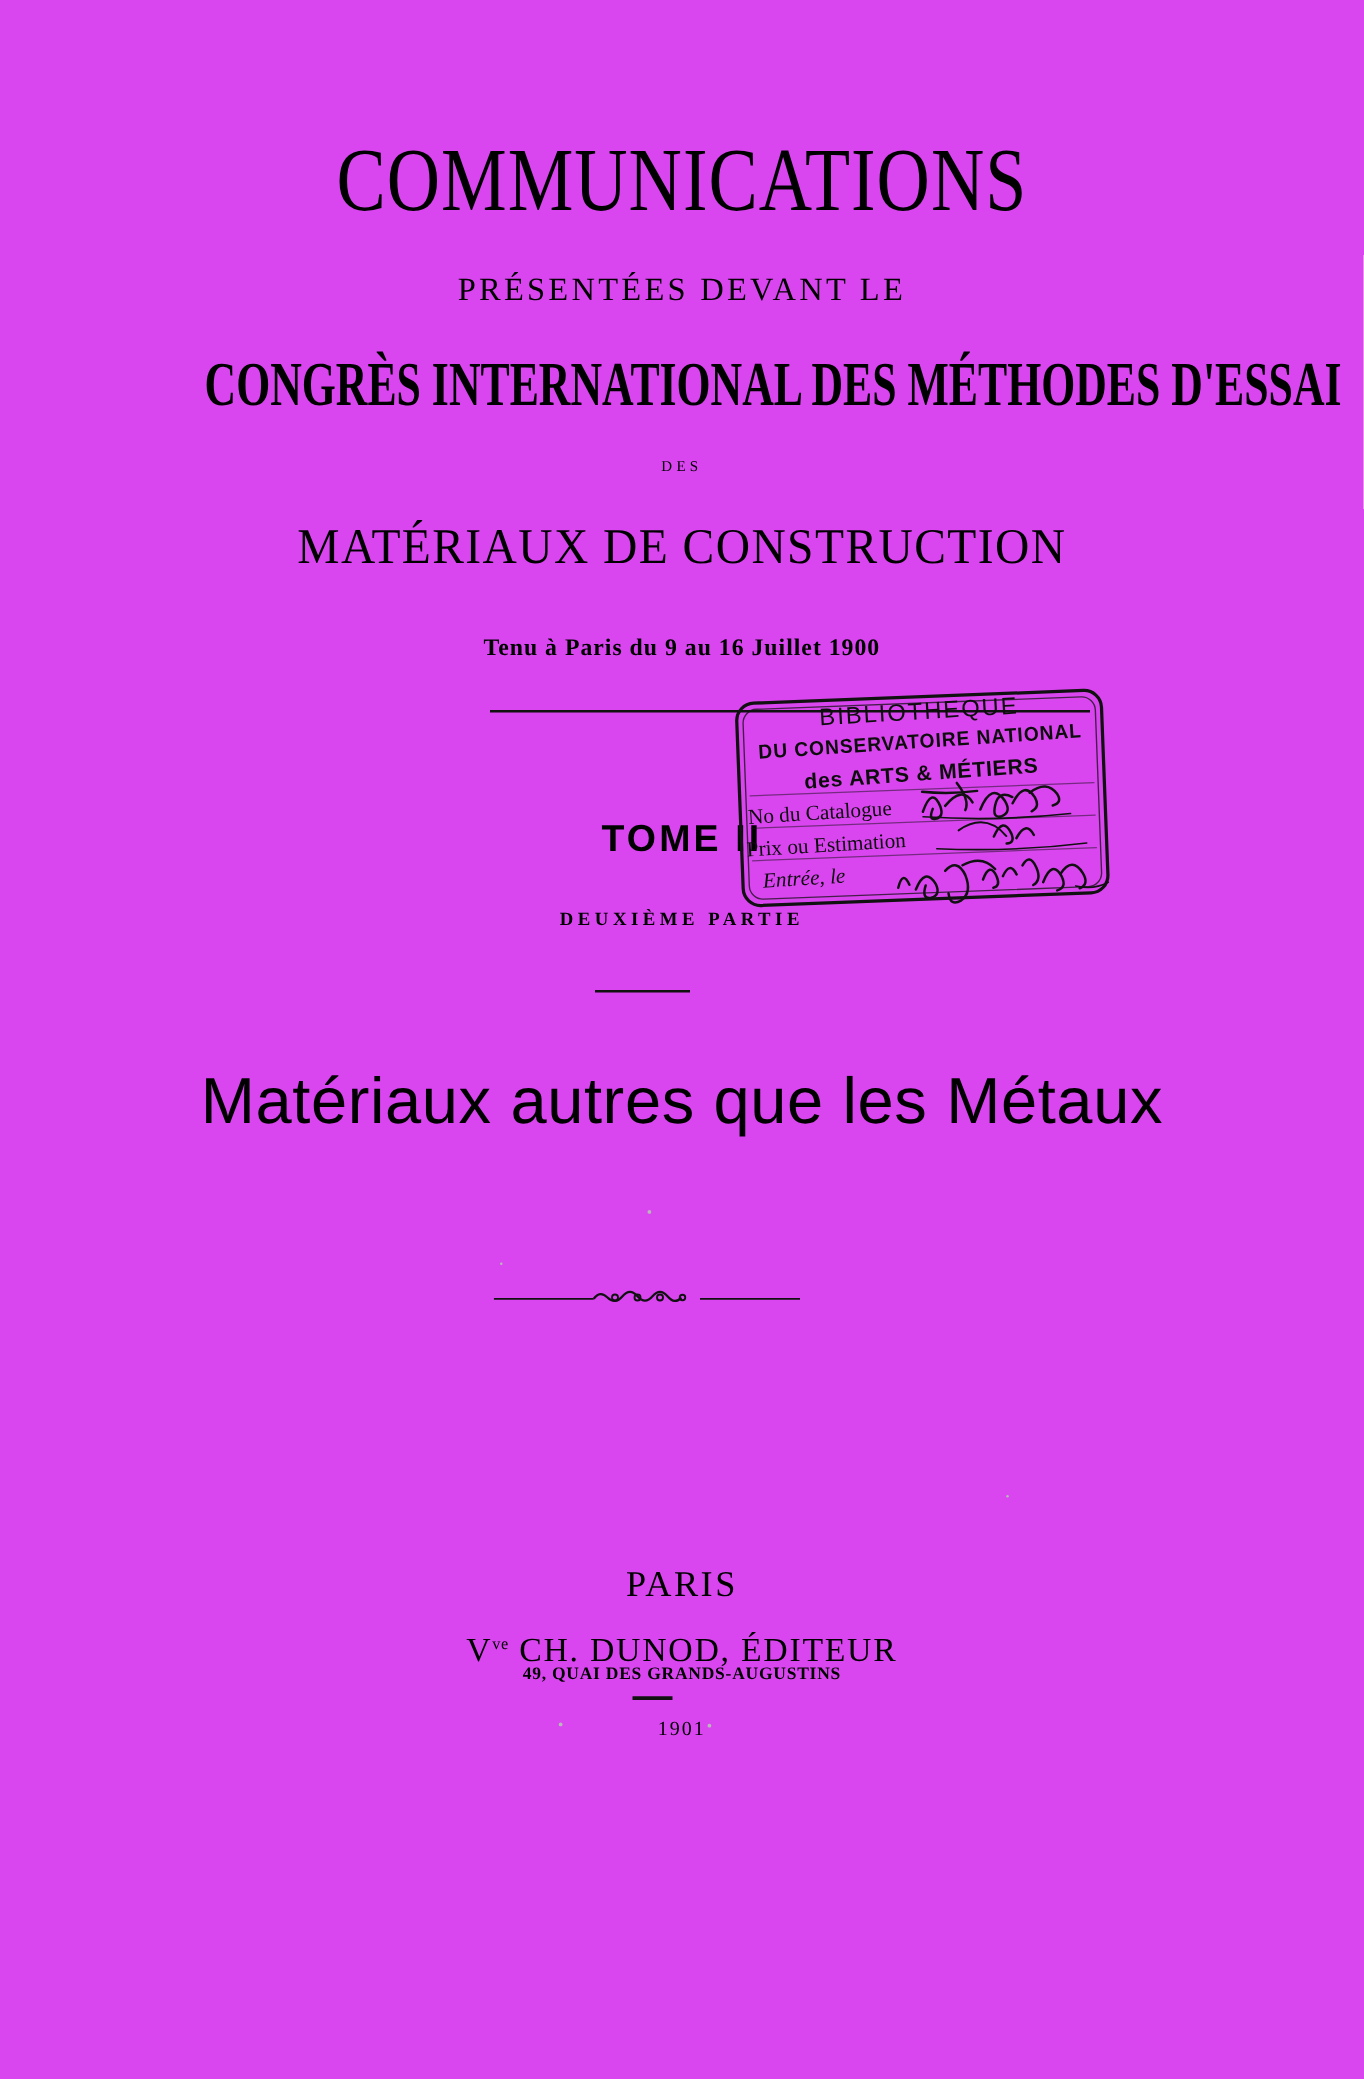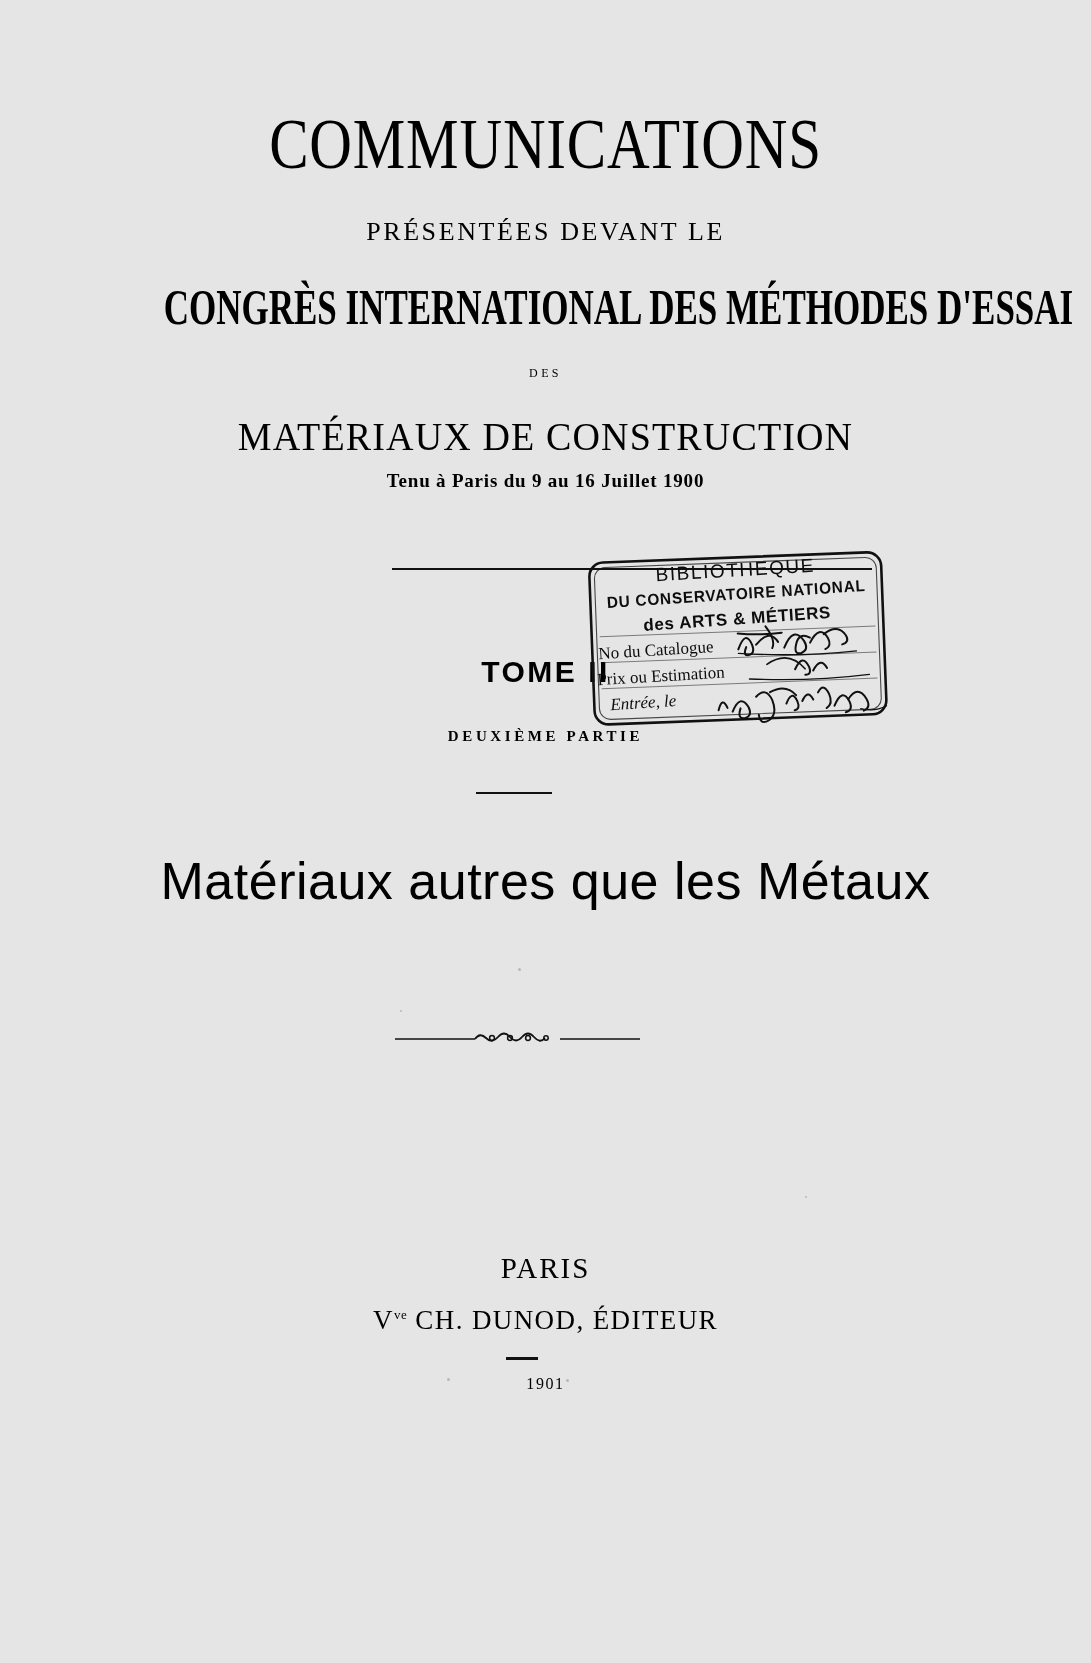"COMMUNICATIONS" .page { background: #e5e5e5 -> #d946ef }
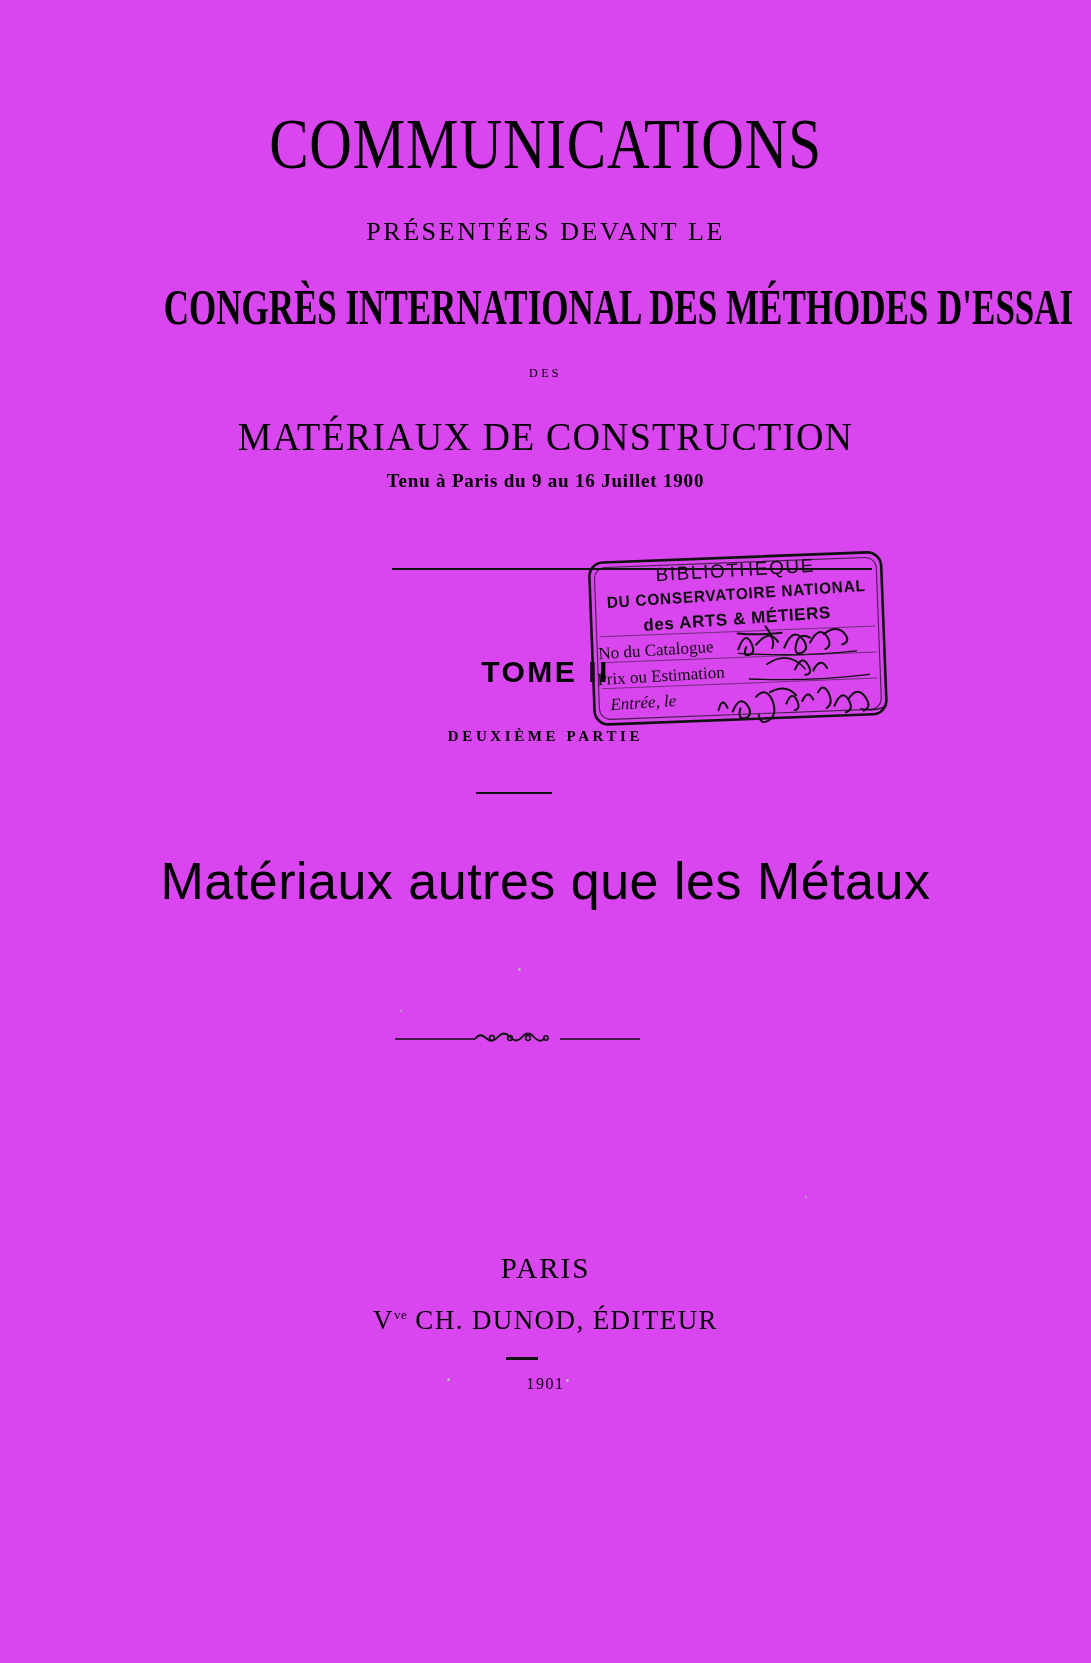"Tenu à Paris du 9" .held-line { top: 469px -> 507px }
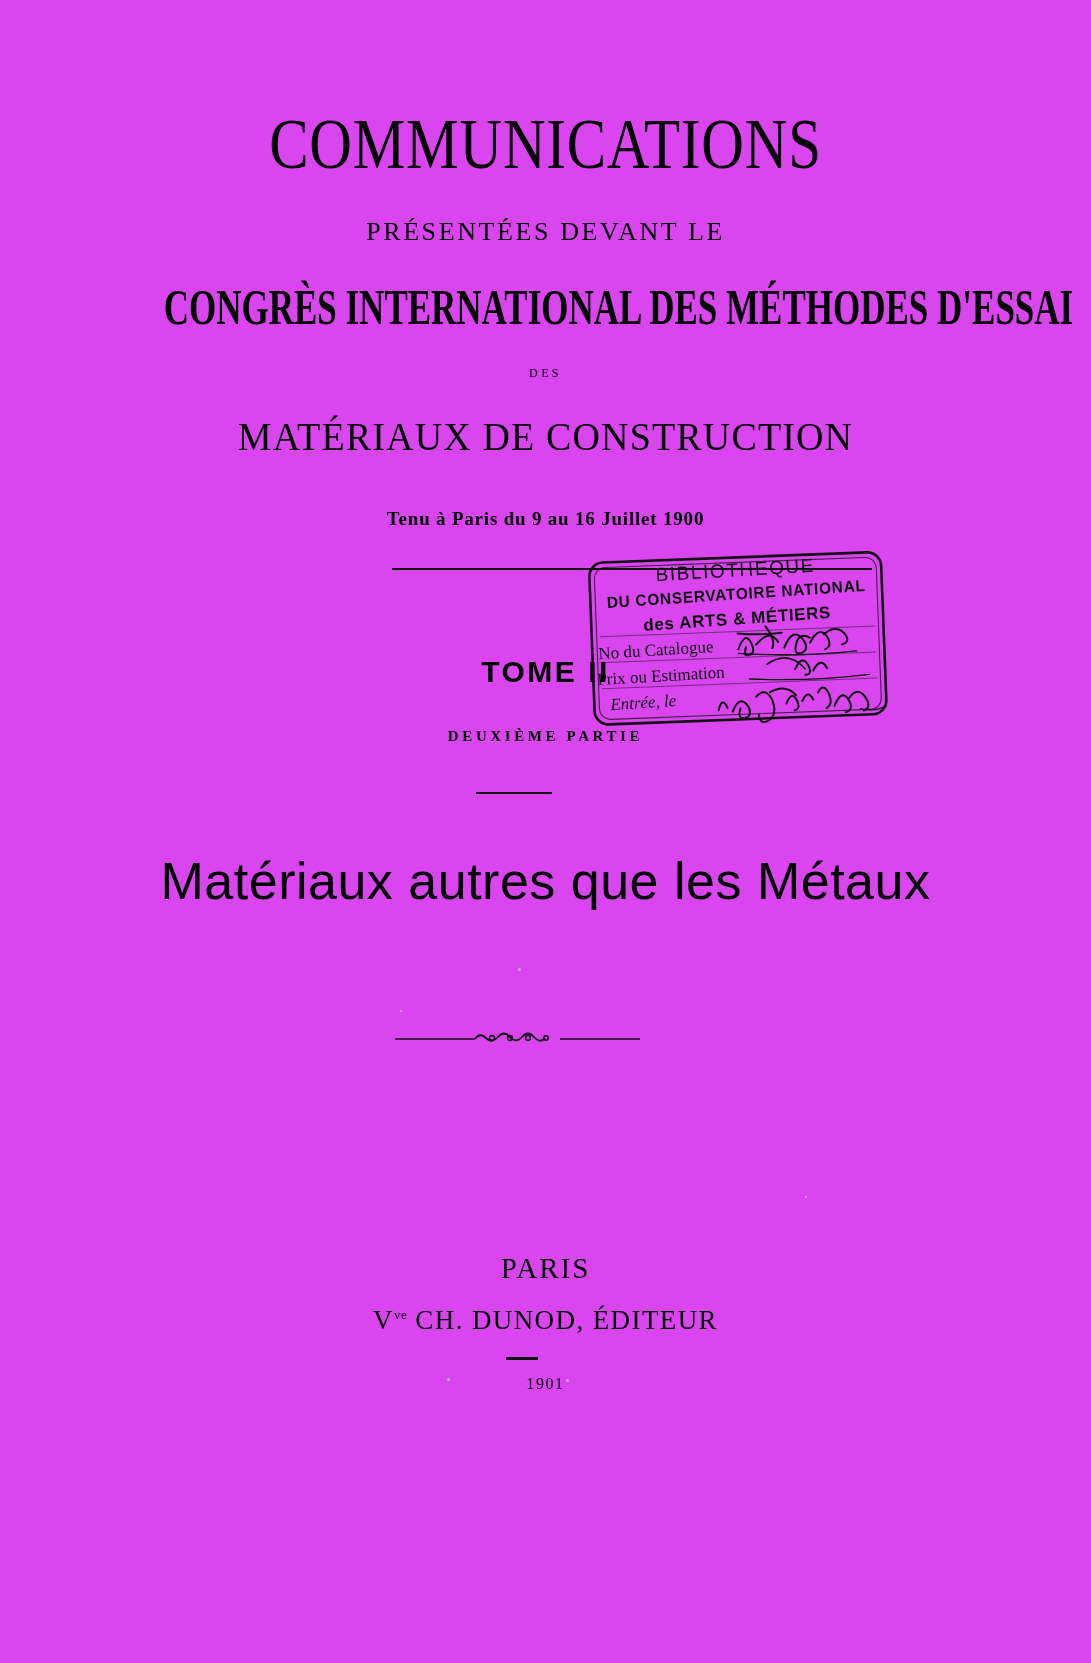"49, QUAI DES GRANDS-AUGUSTINS" div.row { html: none -> <div>49, QUAI DES GRANDS-AUGUSTINS</div> }
